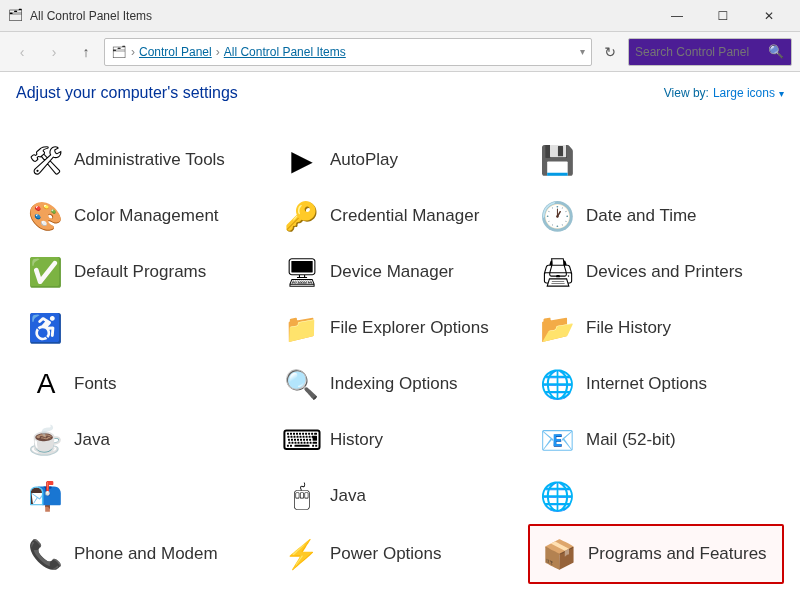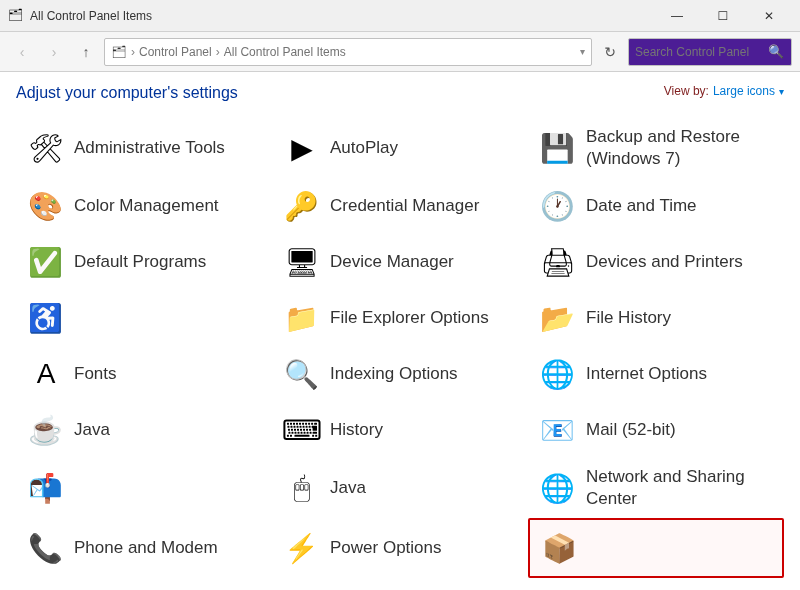"Control Panel" .address-path .path-part { color: #737373 -> #0369a1; text-decoration: none -> underline }
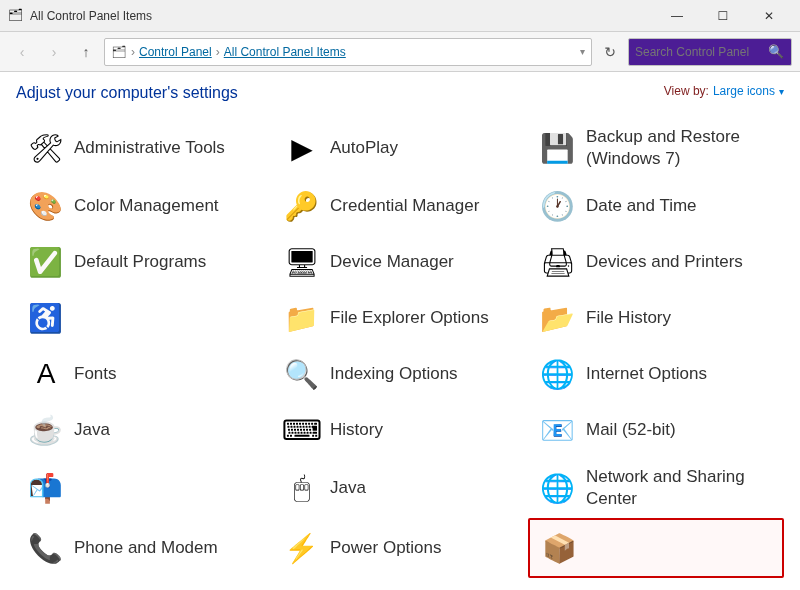"Adjust your computer's settings" .content-header { align-items: flex-start -> center; margin-bottom: 16px -> 30px }
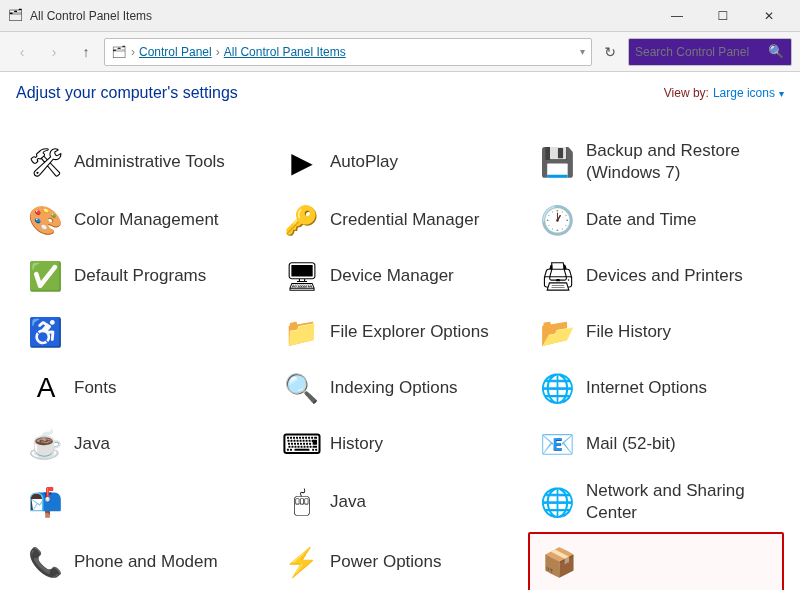"View by:" .view-by-label { color: #7f1d1d -> #0369a1 }
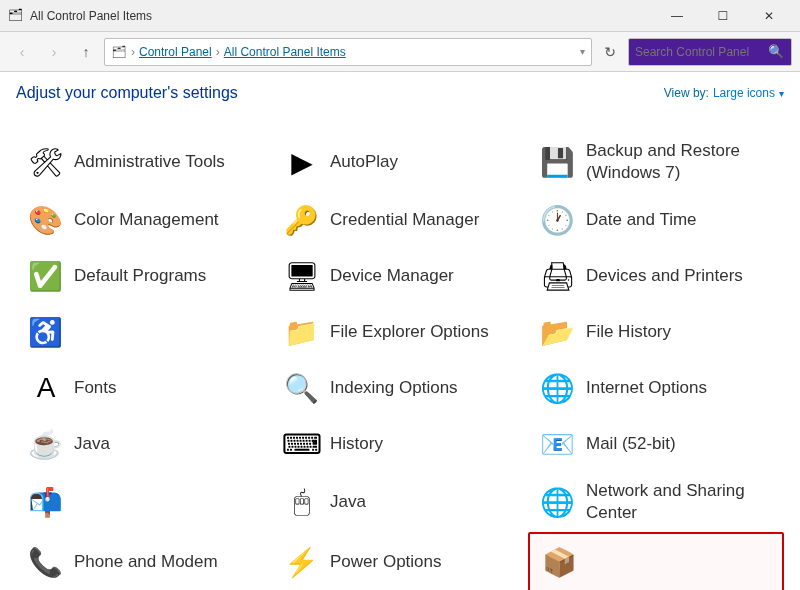"Backup and Restore (Windows 7)" span.item-label { html: <span>Backup and Restore (Windows 7)</span> -> none }
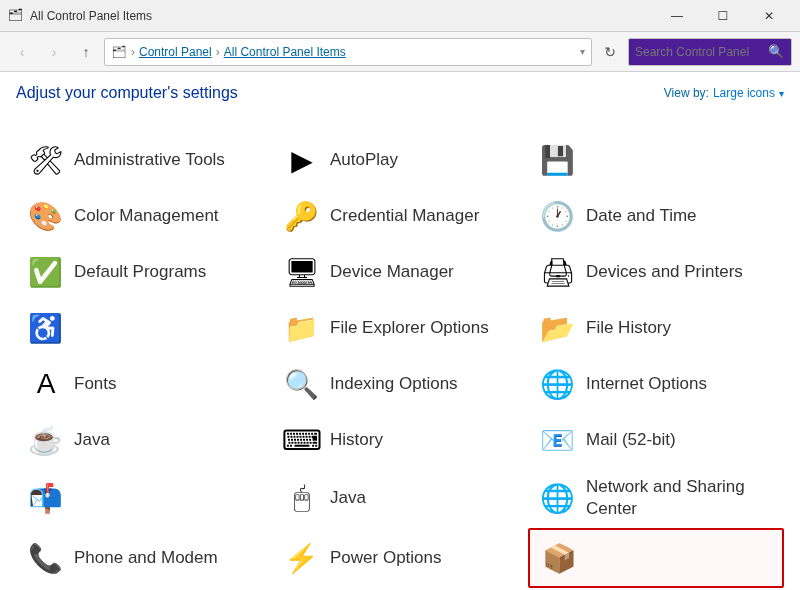"Network and Sharing Center" span.item-label { html: <span>Network and Sharing Center</span> -> none }
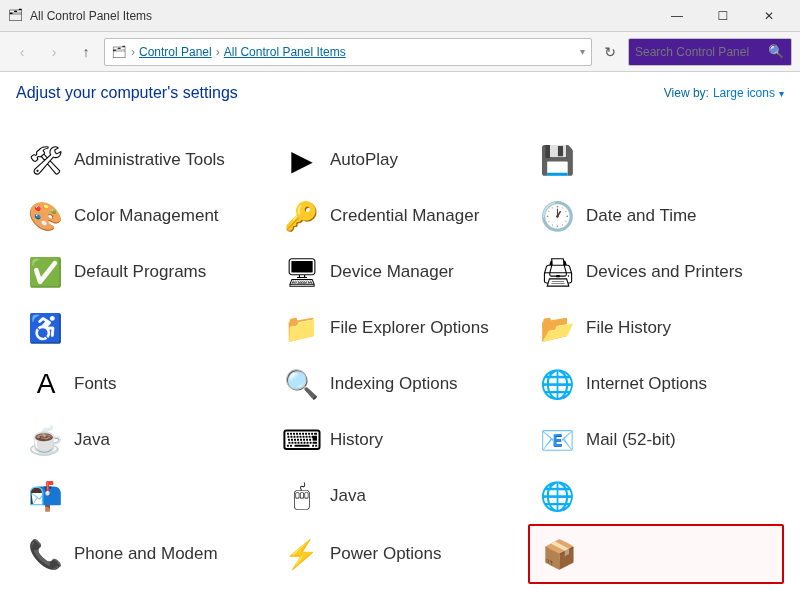"Programs and Features" span.item-label { html: none -> <span>Programs and Features</span> }
